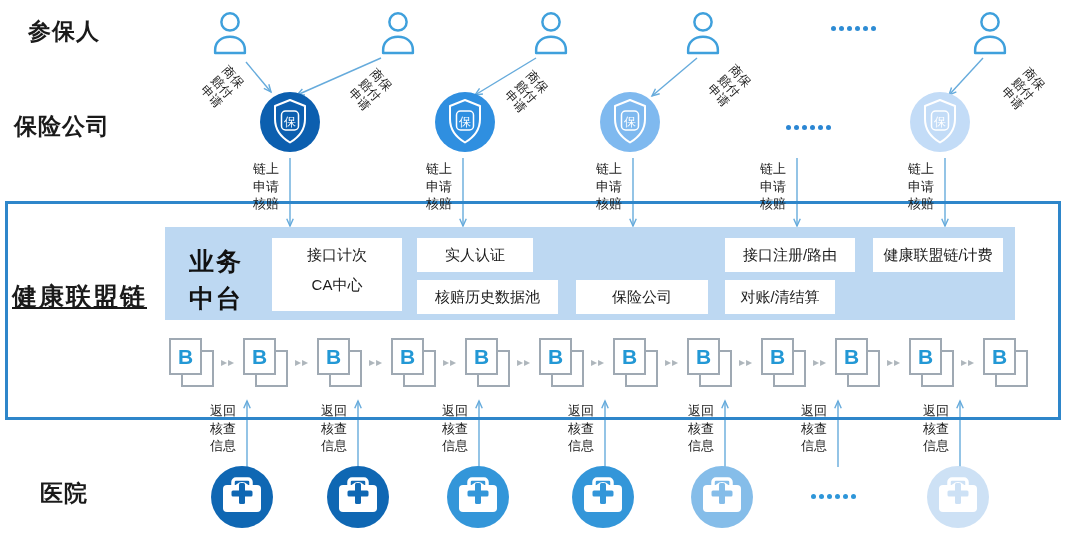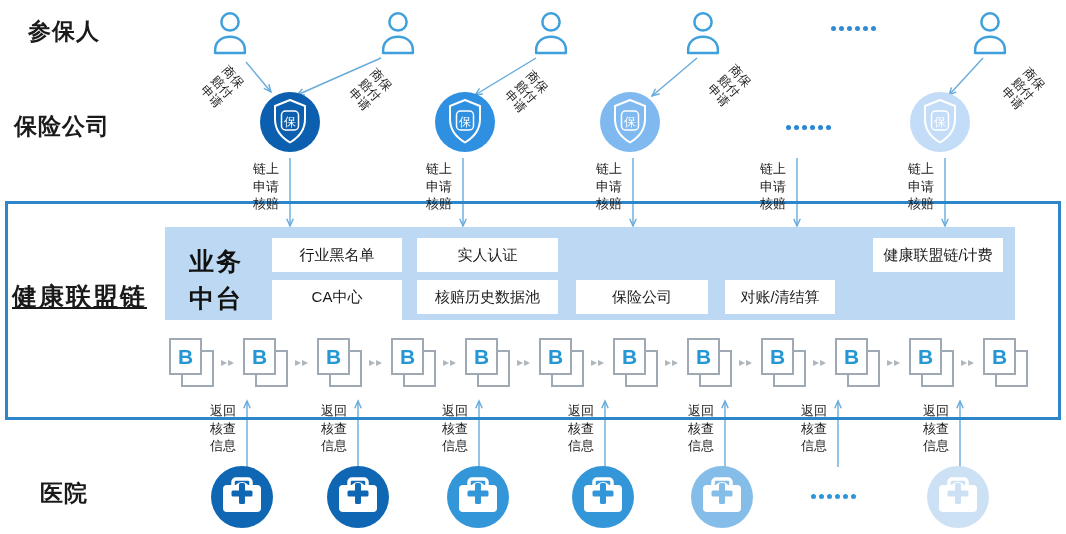"行业黑名单" div.abs { text: 行业黑名单 -> 接口计次 }
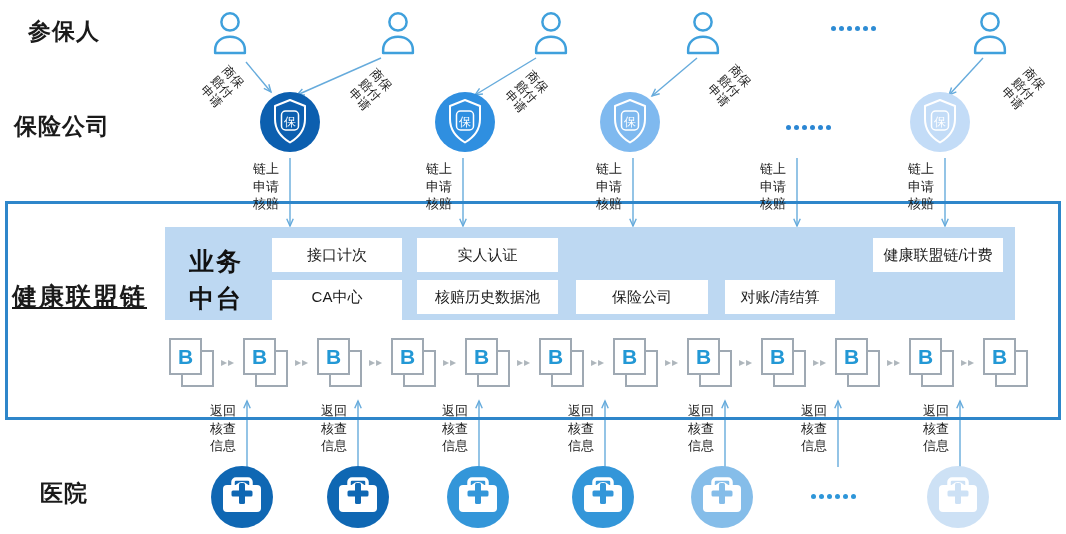"实人认证" div.abs { width: 141px -> 116px }
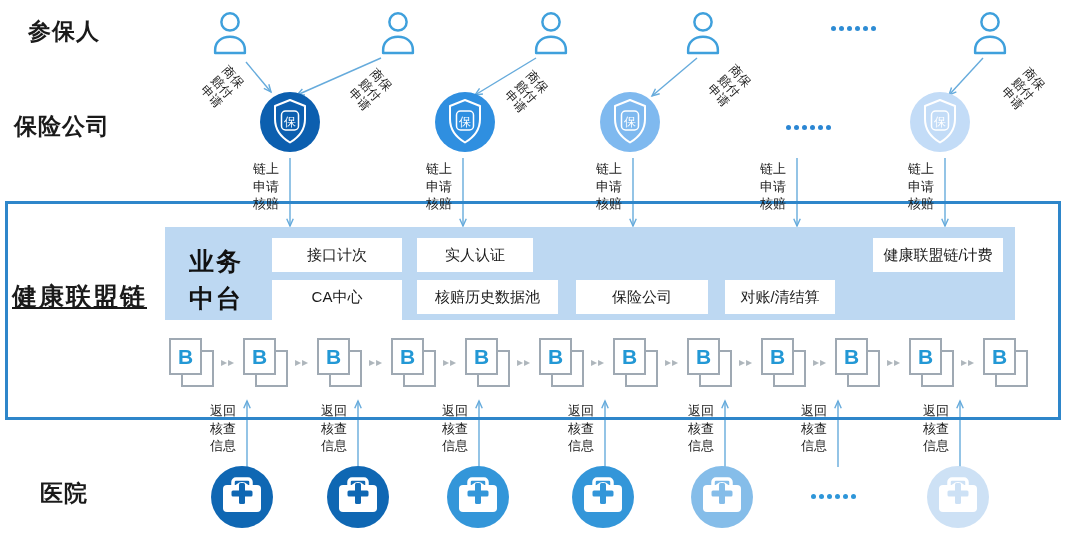"接口注册/路由" div.abs { html: none -> <div>接口注册/路由</div> }
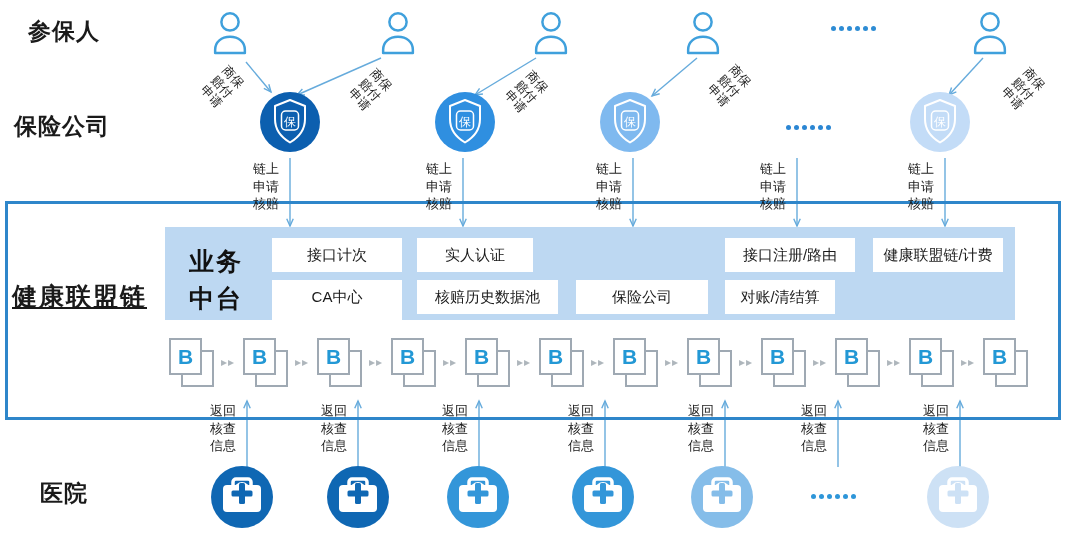"CA中心" div.abs { top: 280px -> 268px }
